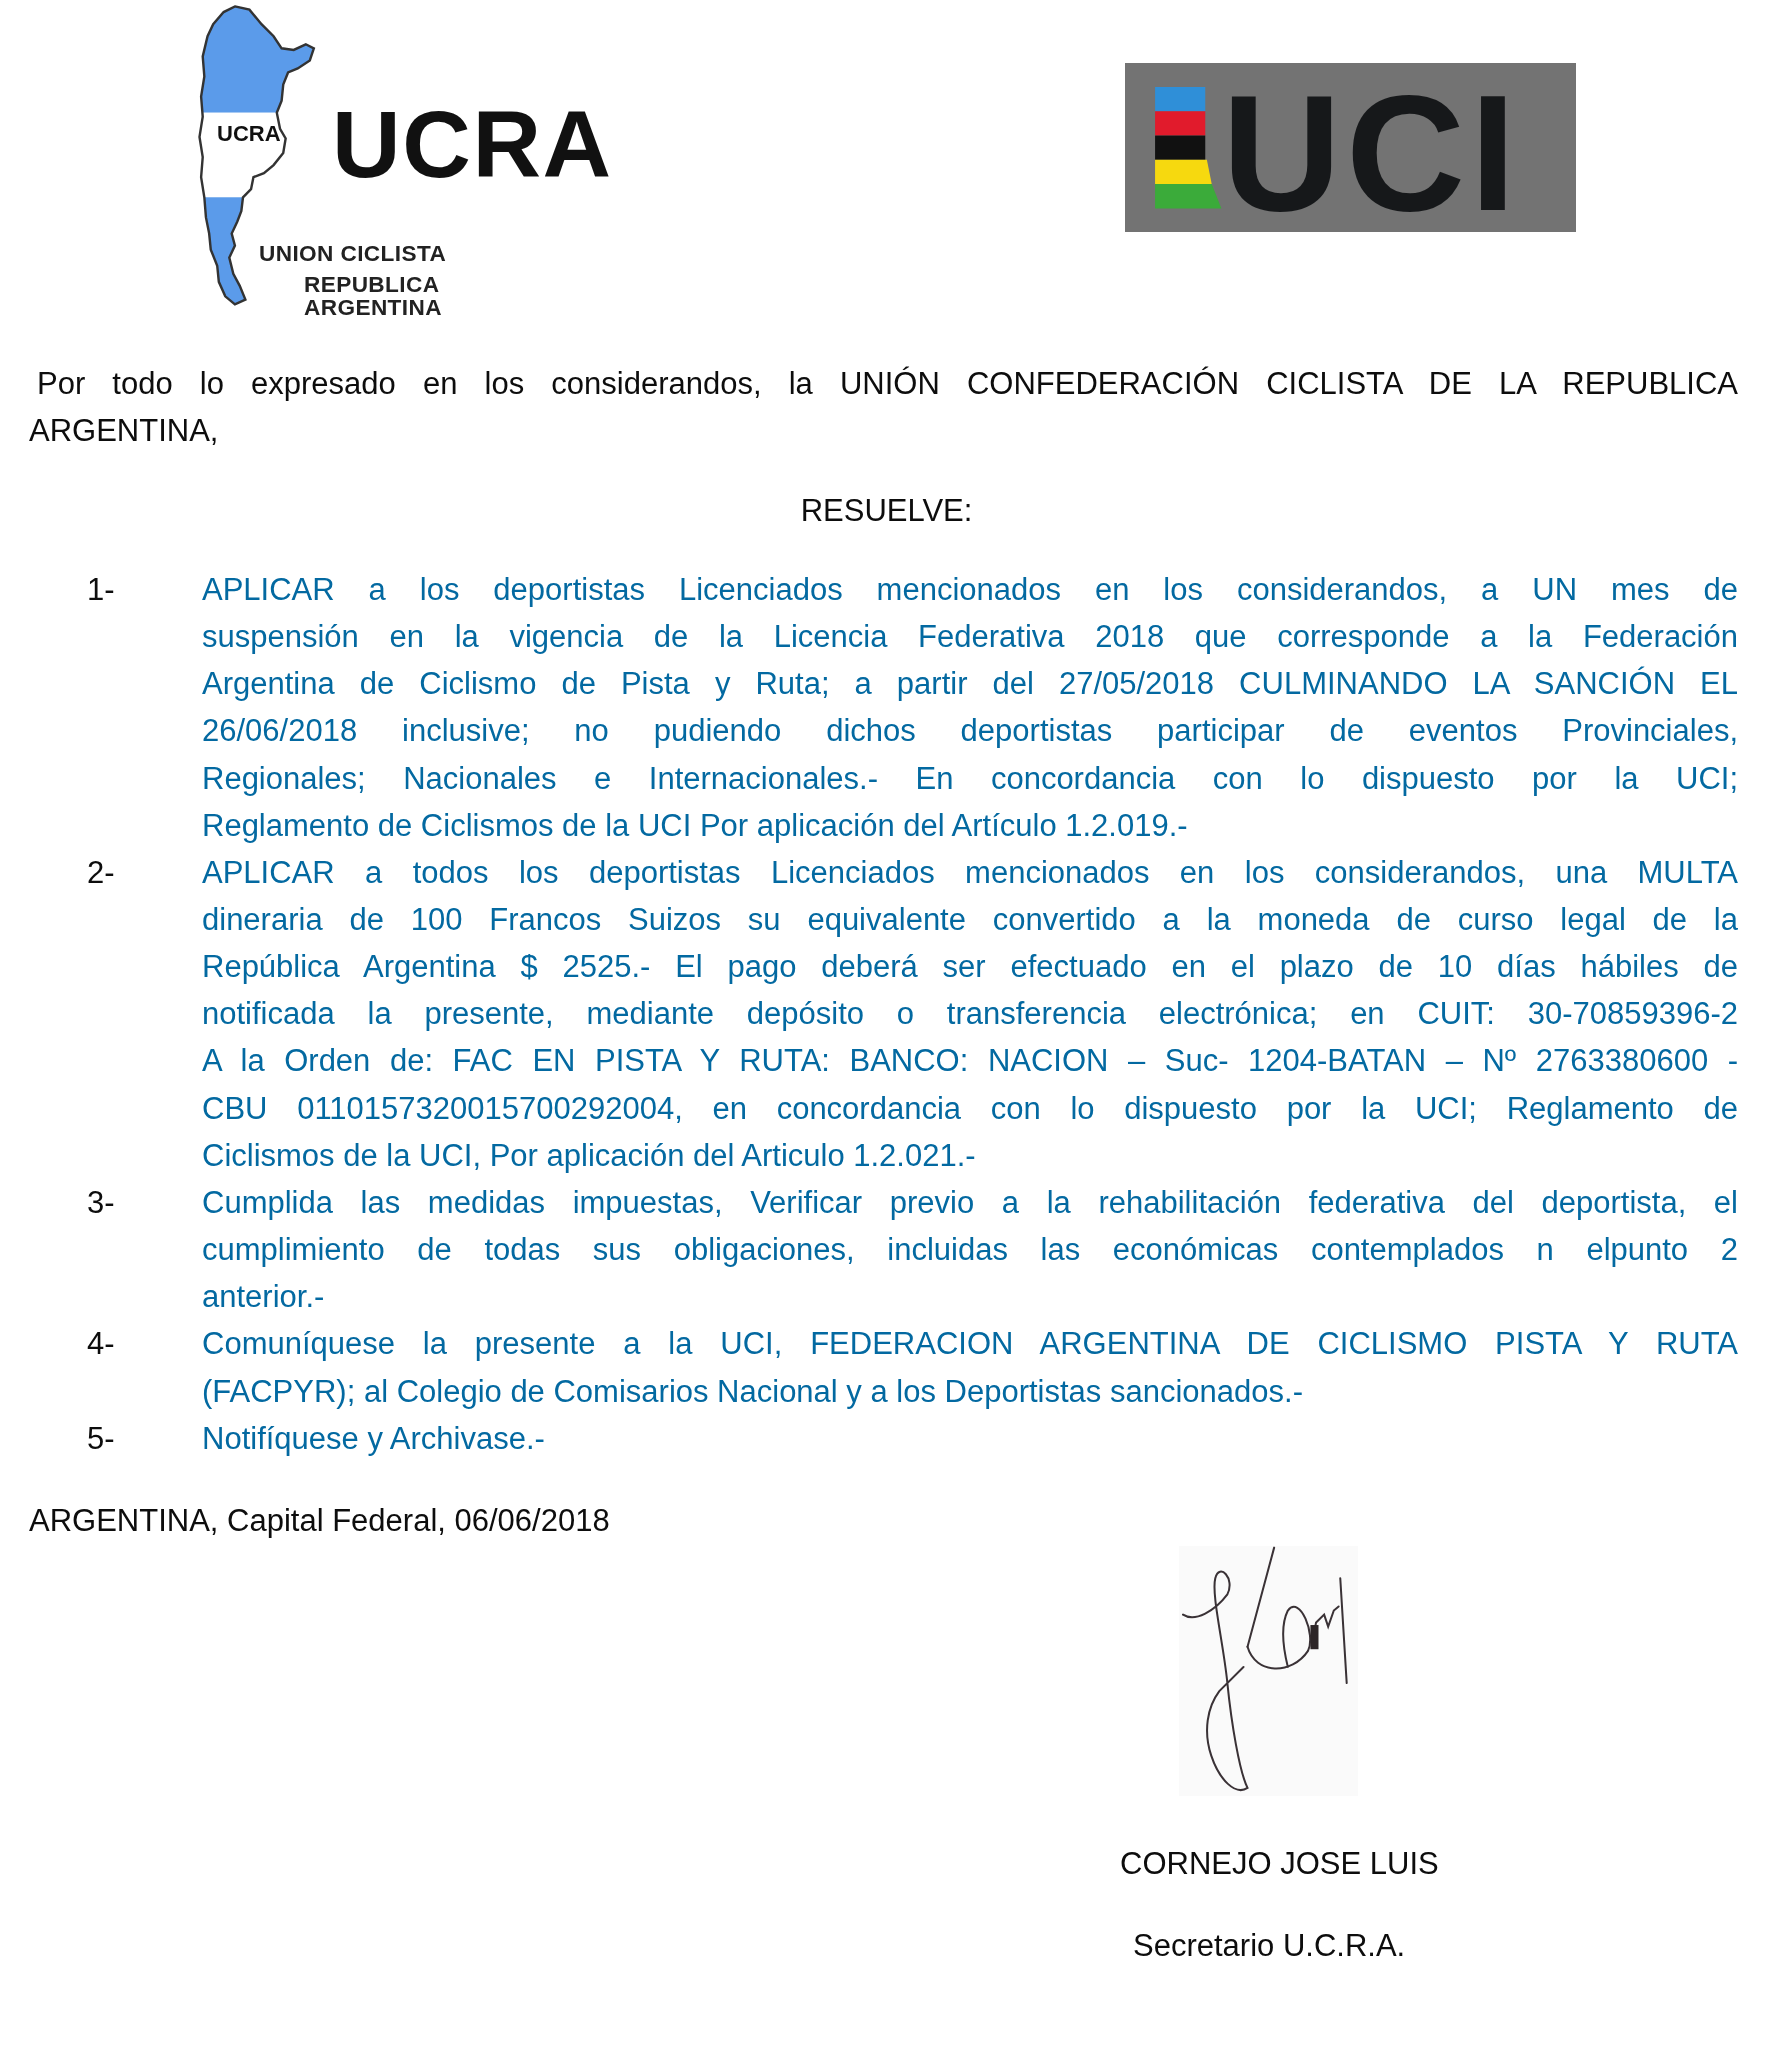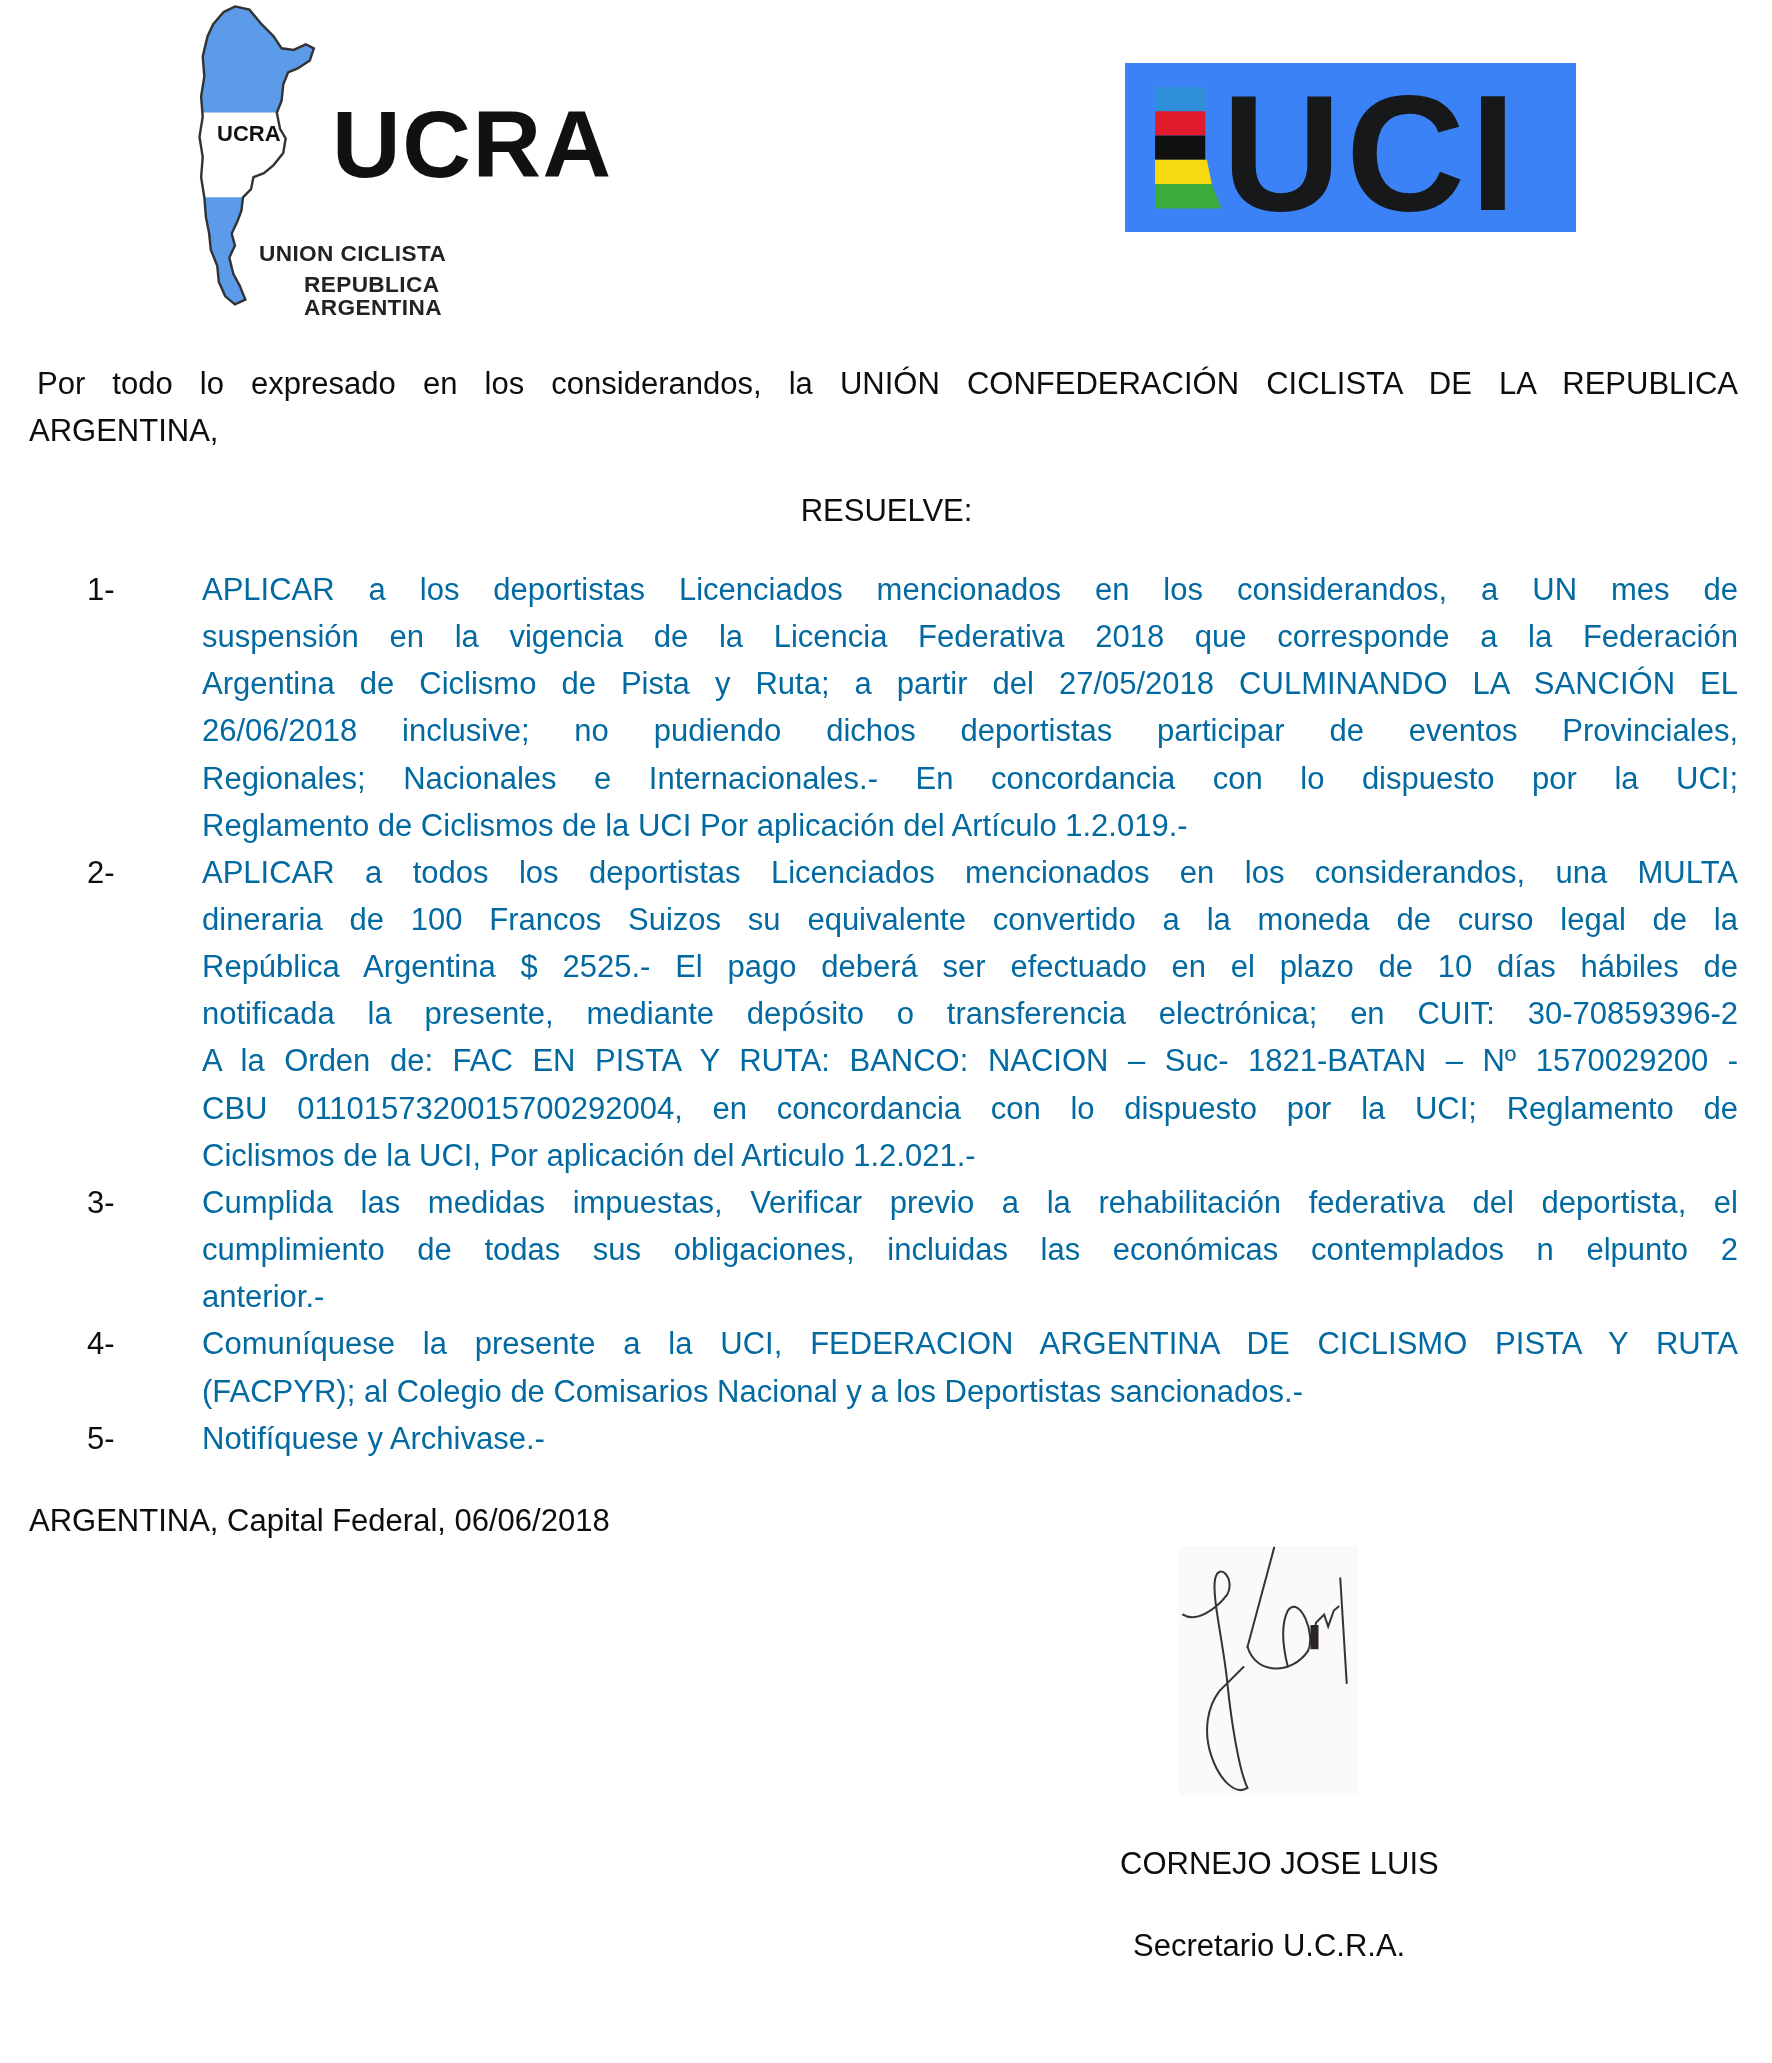"UCI" .uci-logo { background: #3b82f6 -> #737373 }
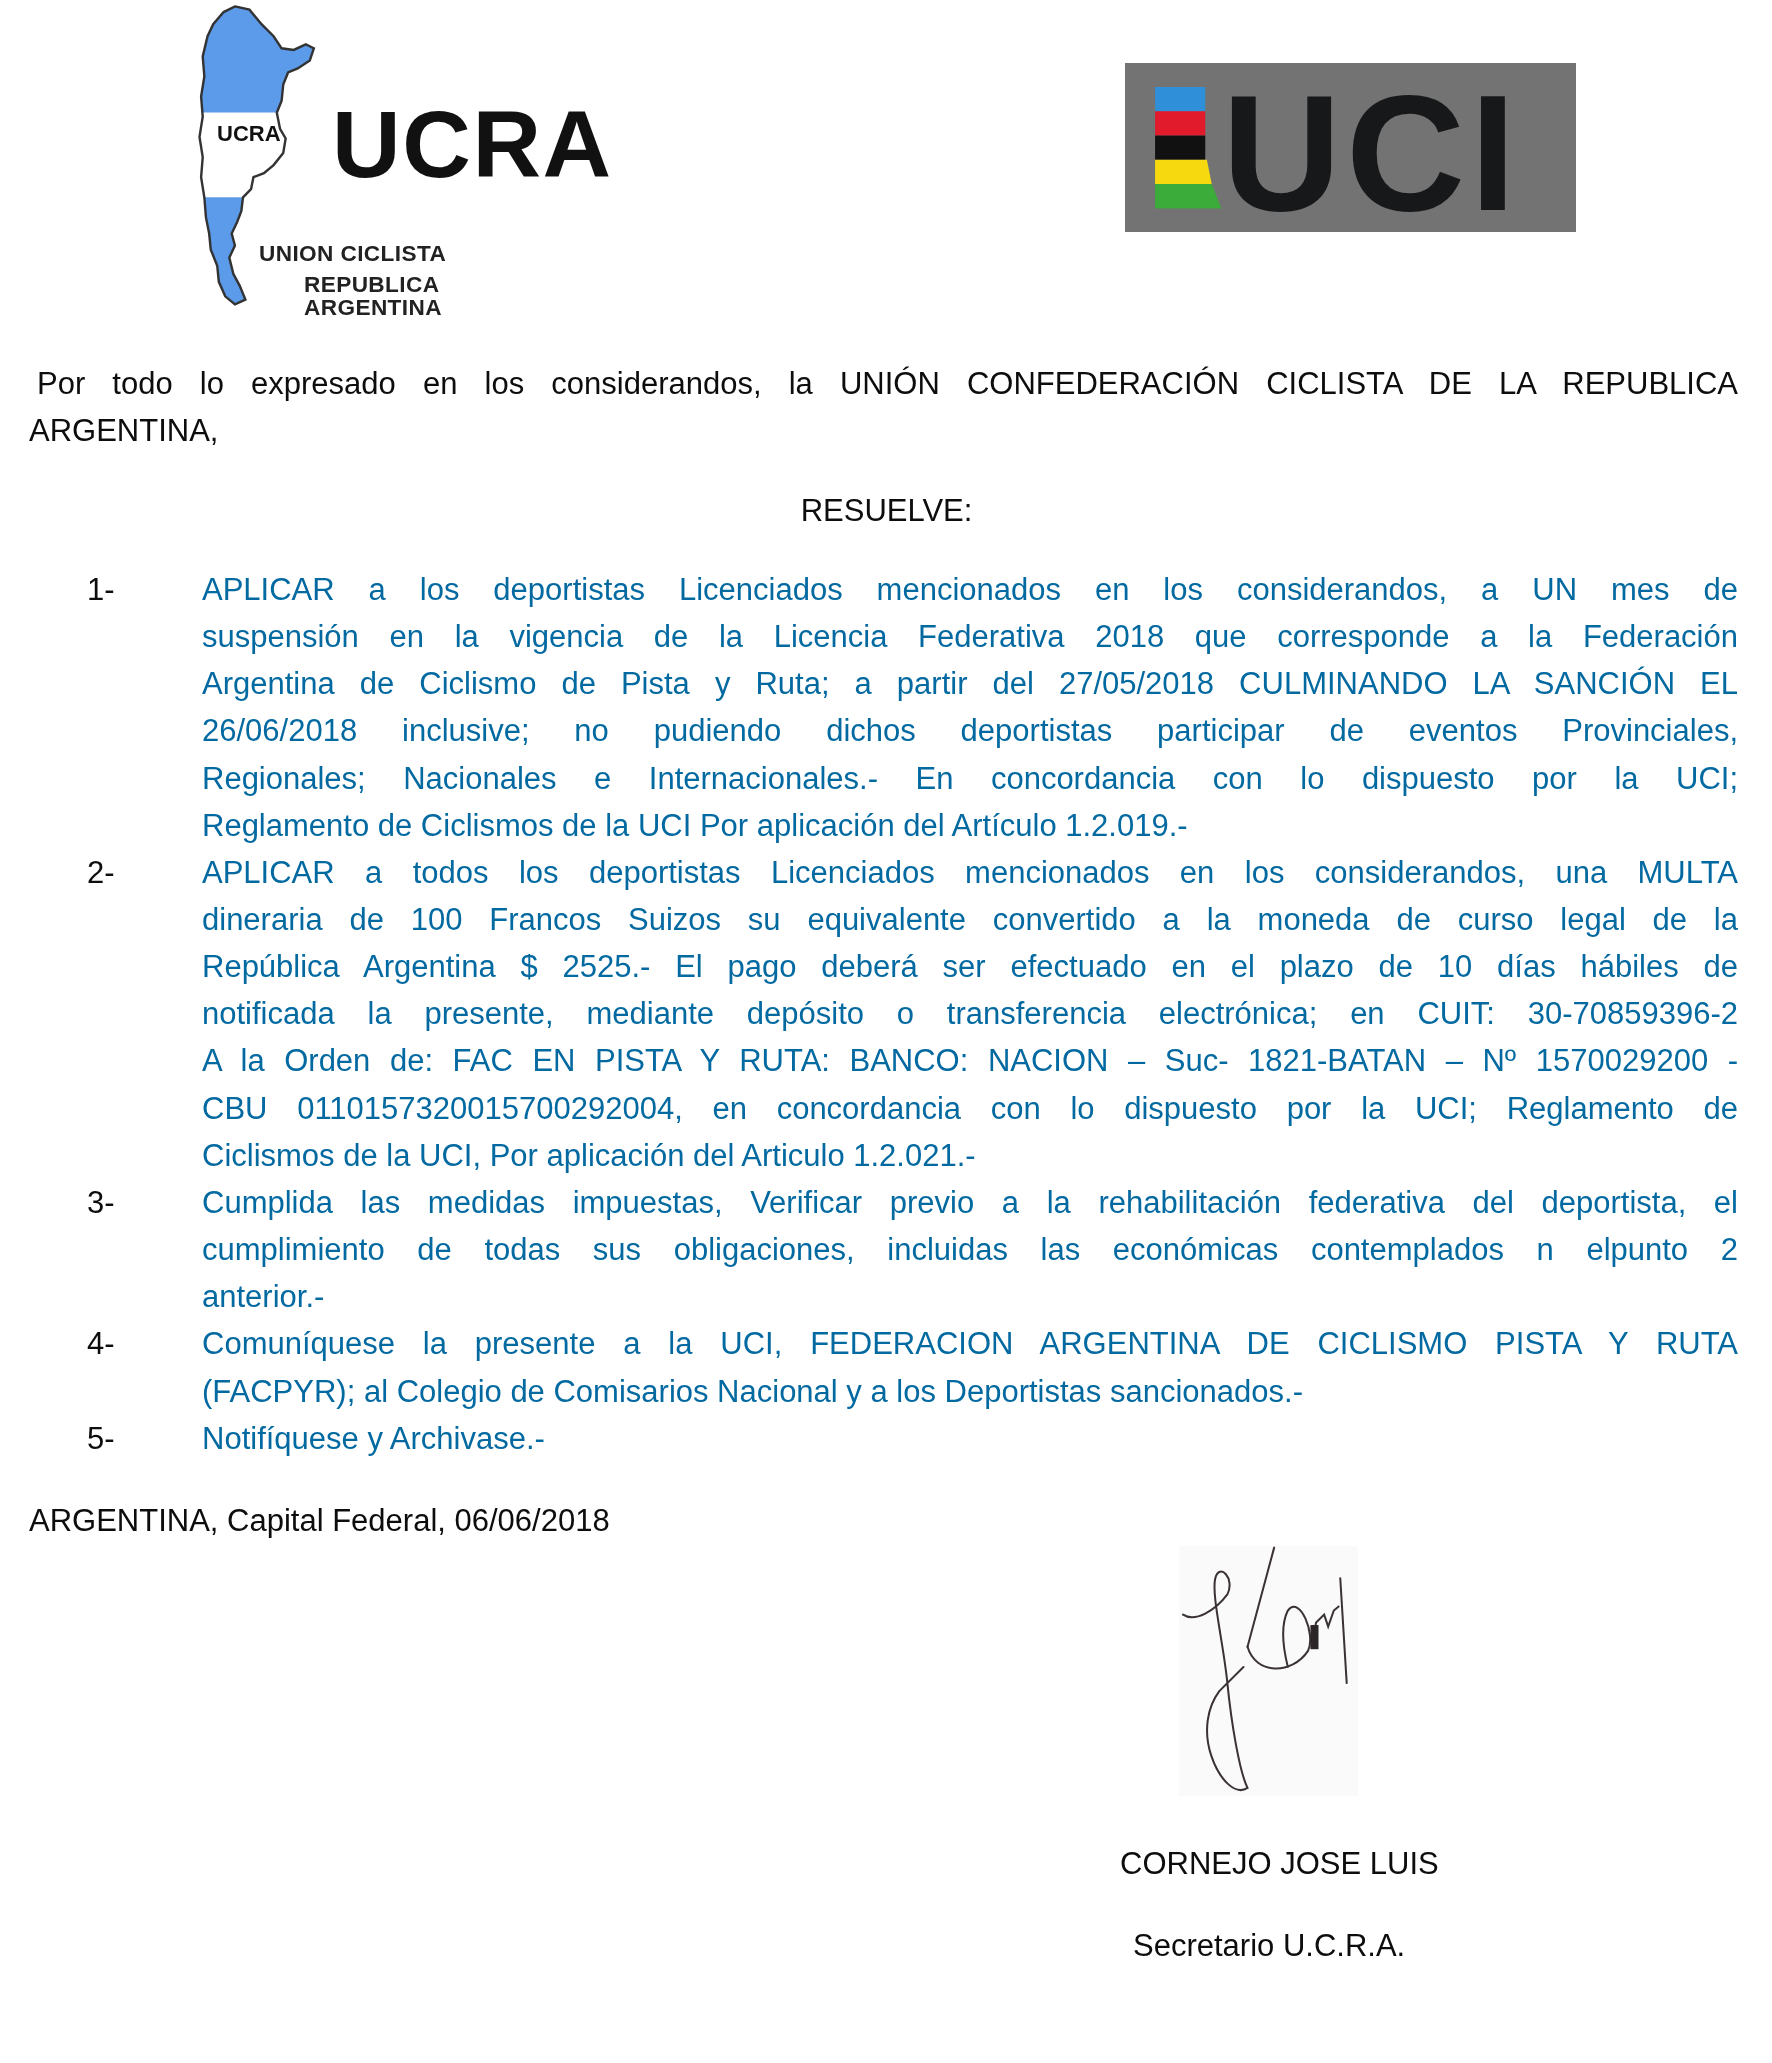"A la Orden de: FAC" div.item-line { text: 1821-BATAN – Nº 1570029200 -> 1204-BATAN – Nº 2763380600 }
